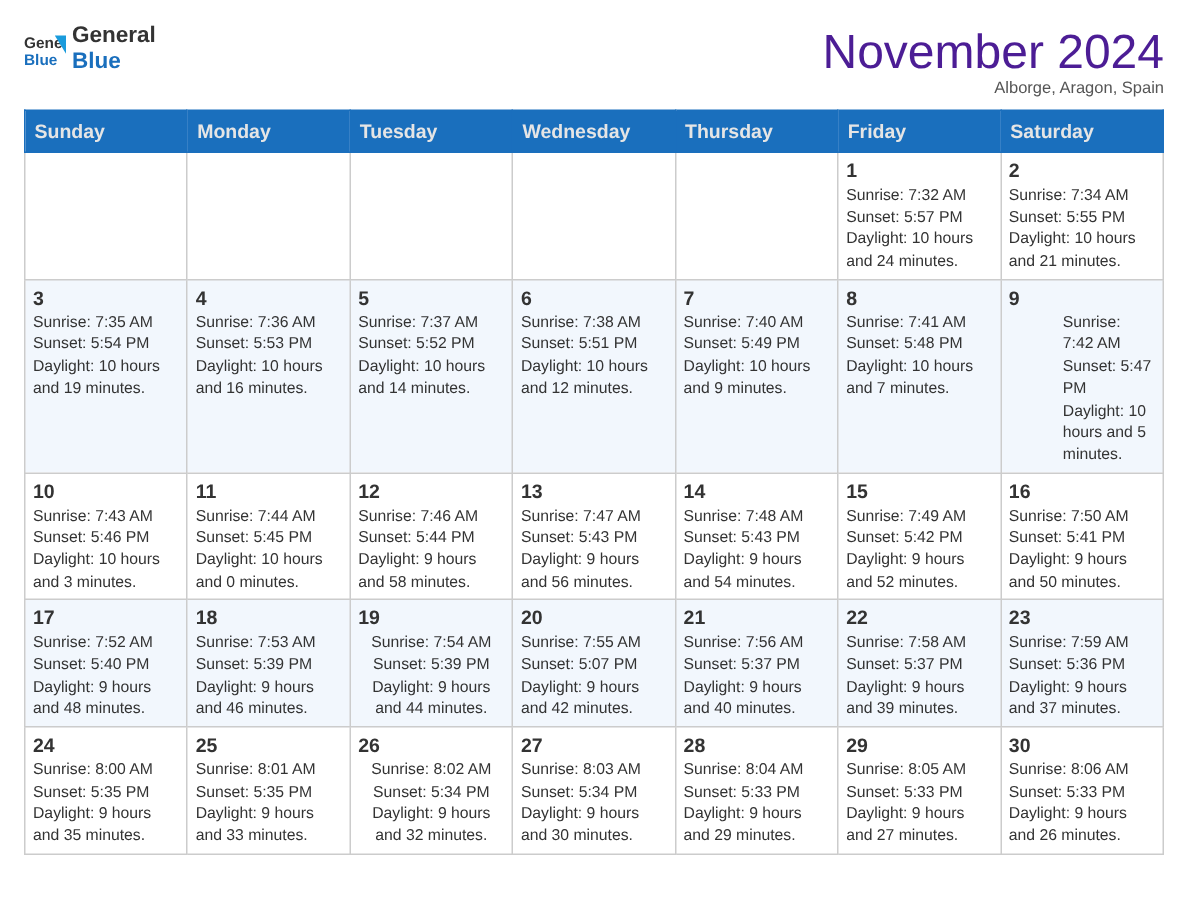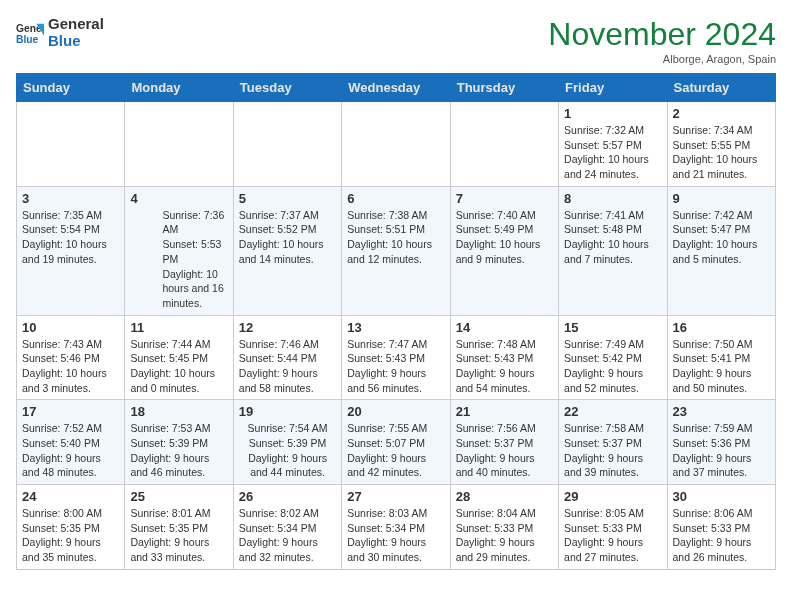"November 2024" .month-title { color: #15803d -> #4c1d95 }
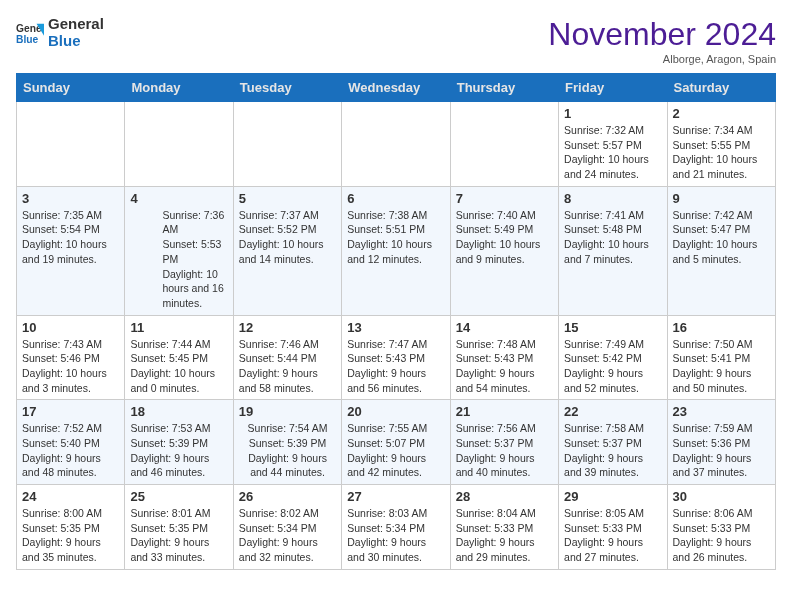"Sunrise: 7:36 AM" div.day-info { margin-left: 32px -> none }
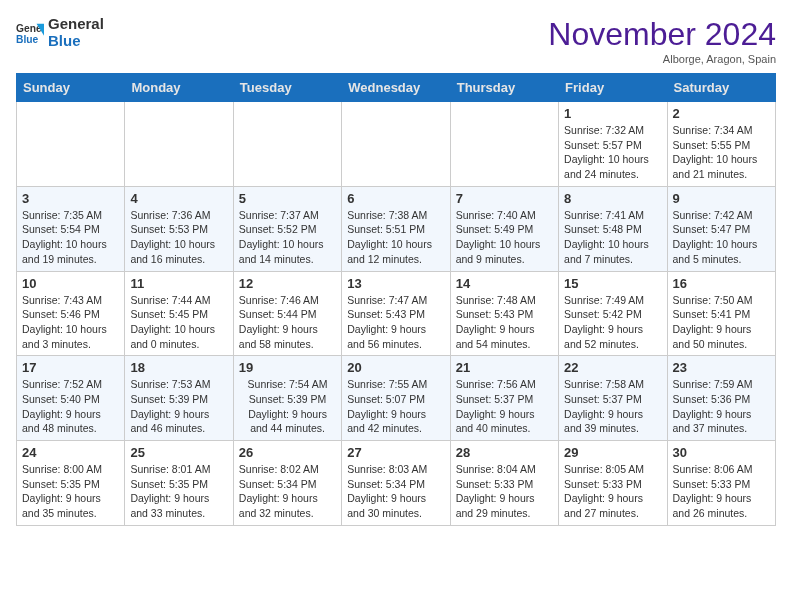"Sunrise: 7:42 AM" div.day-info { margin-left: none -> 36px }
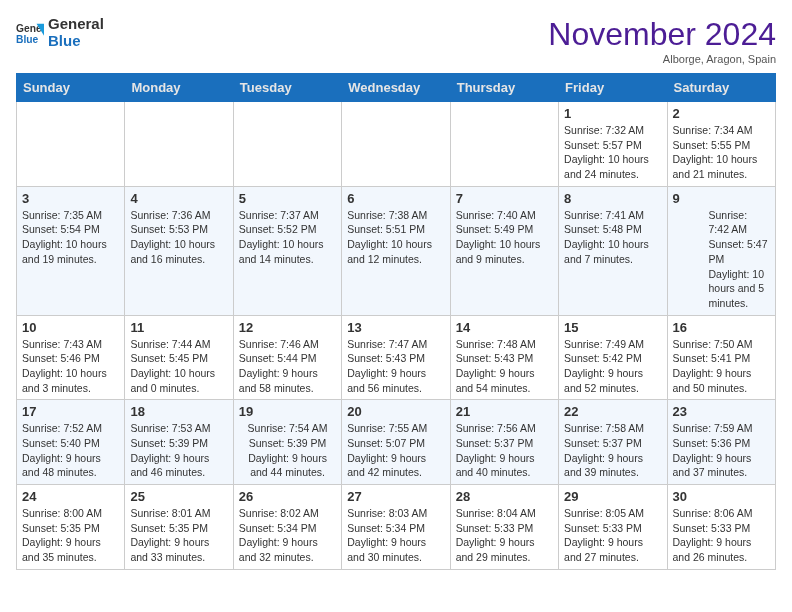"Sunrise: 8:02 AM" div.day-info { text-align: none -> center }
